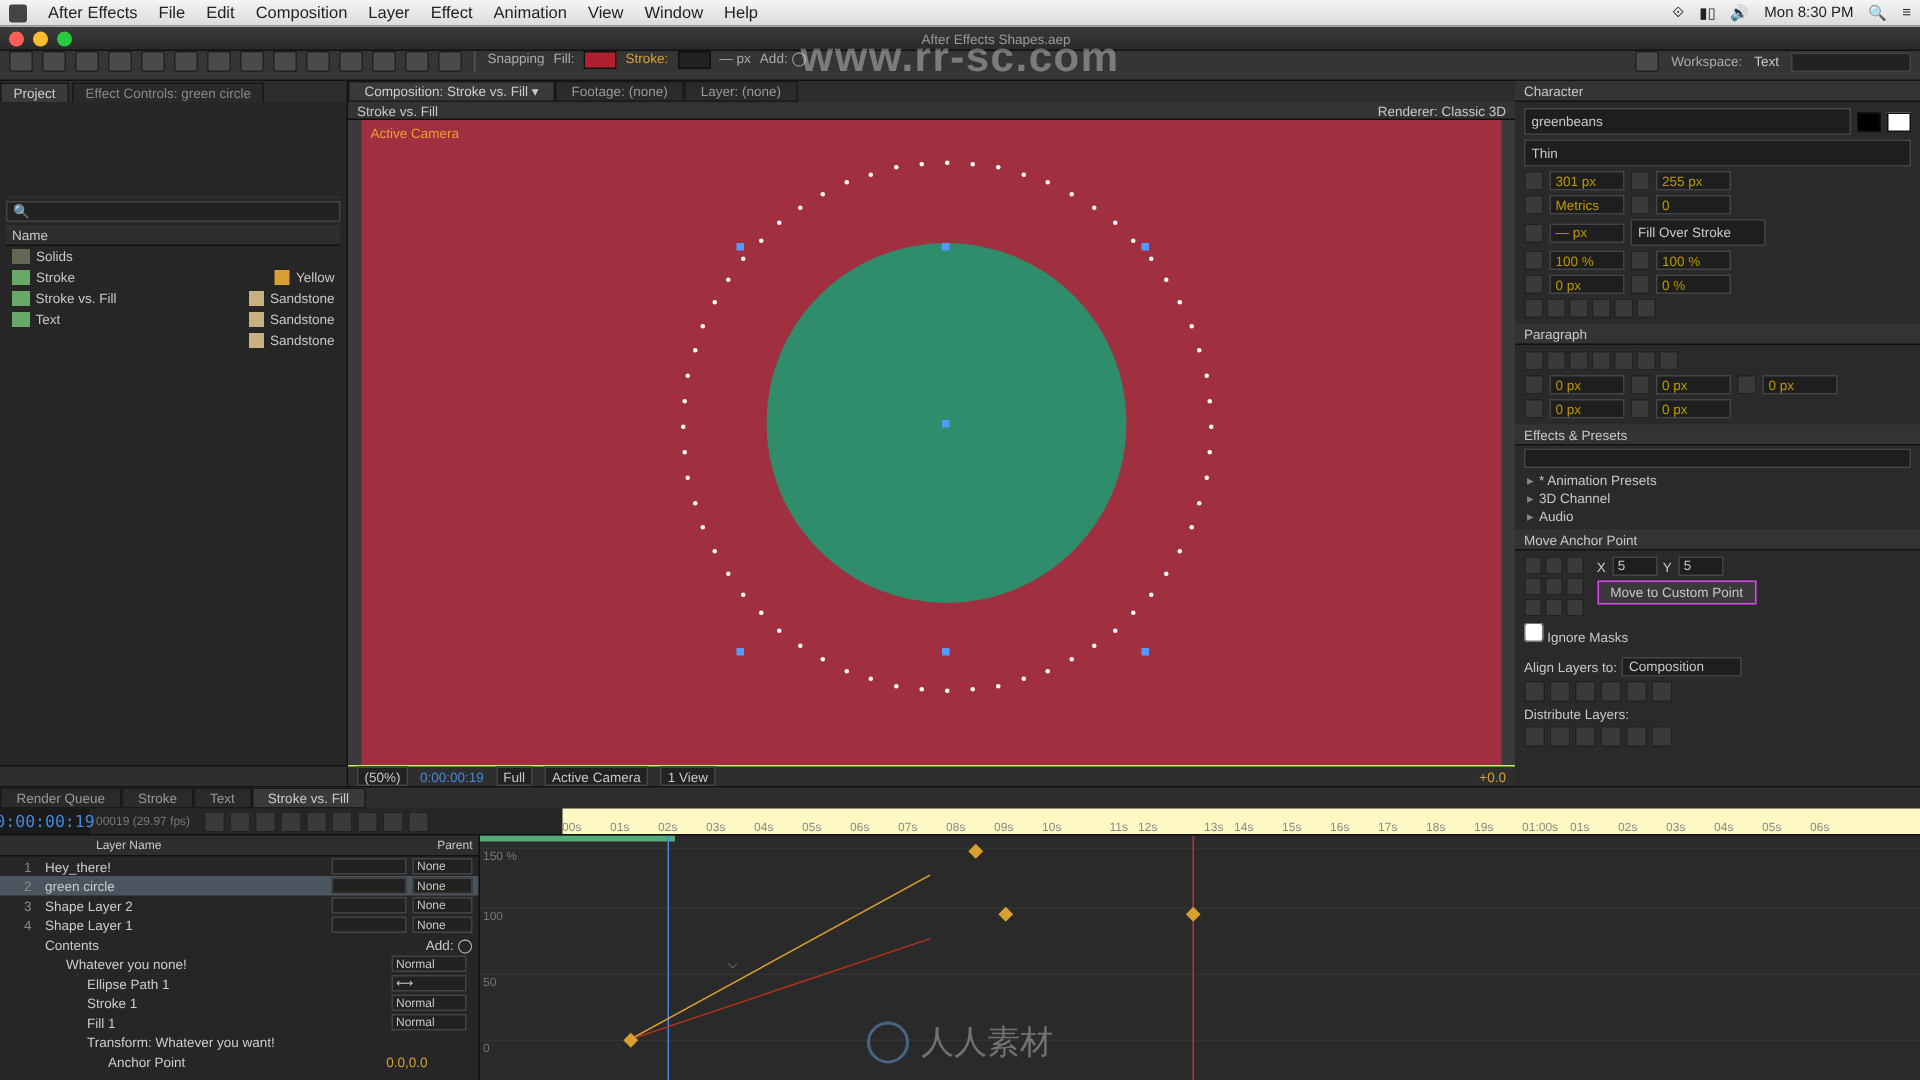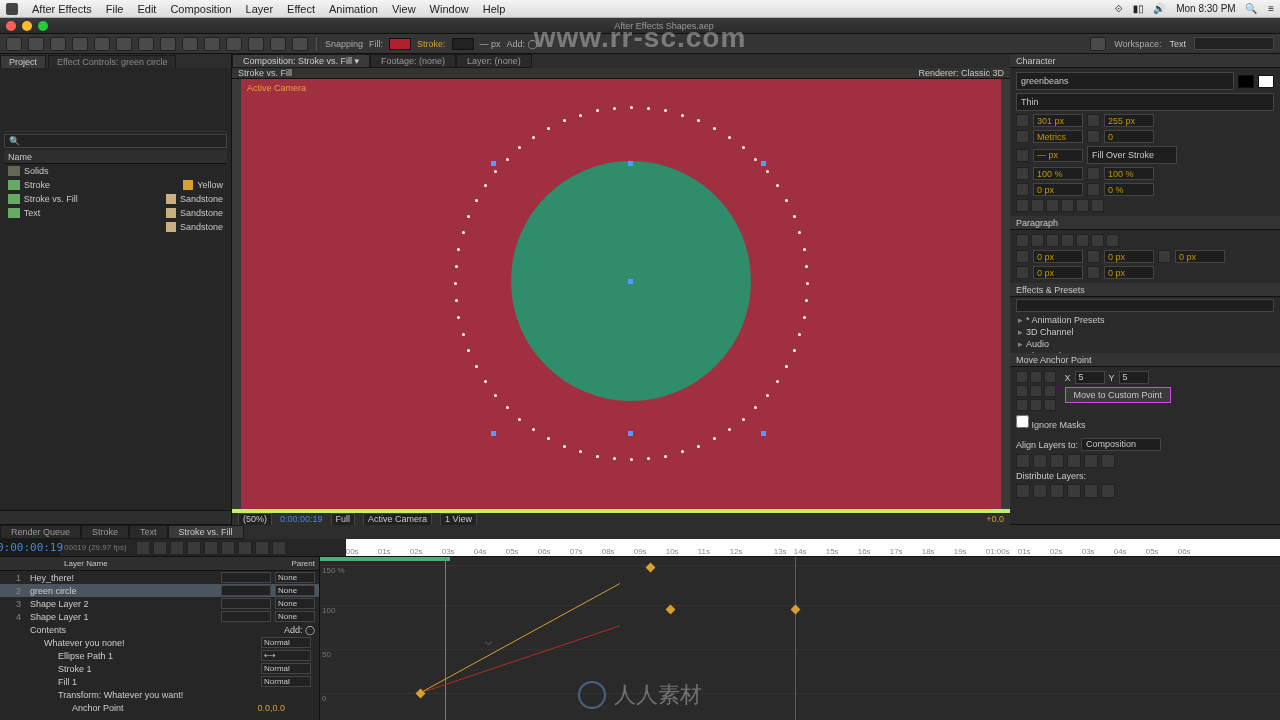"Snapping" .toolbar { align-items: center -> flex-start }
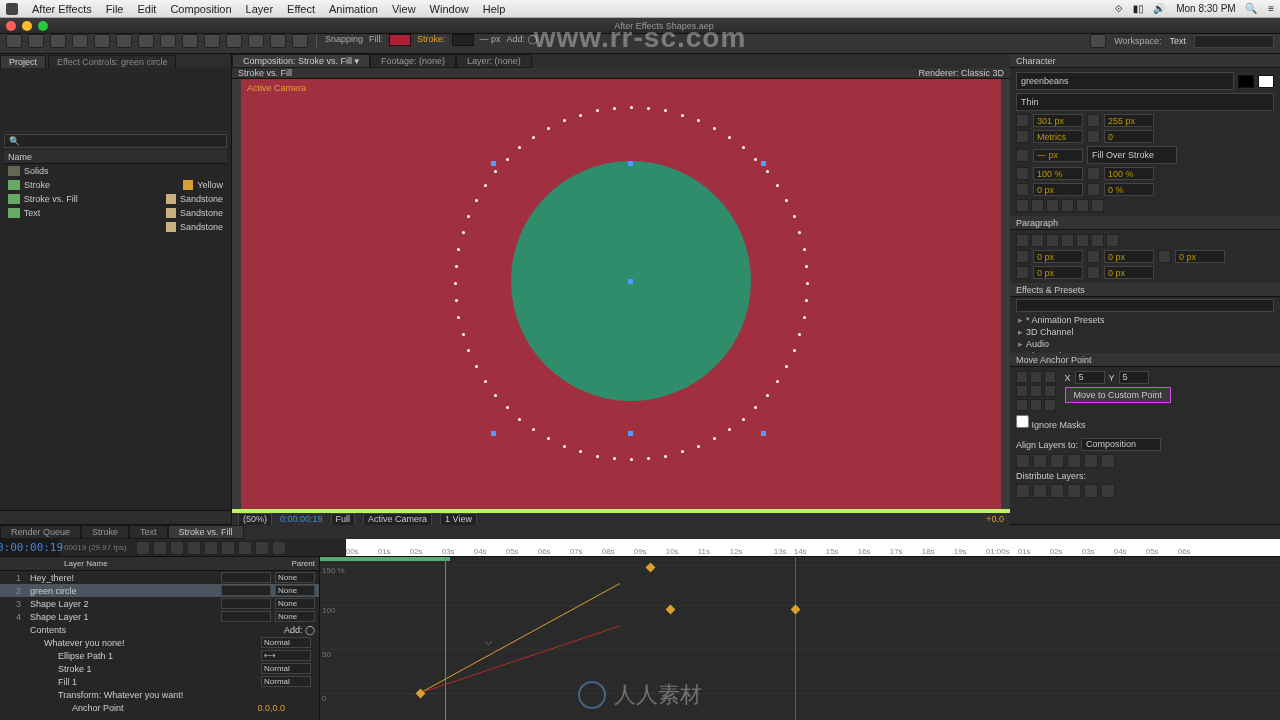"(50%)" .vp-footer { border-top: 4px solid #bef264 -> 1px solid #bef264 }
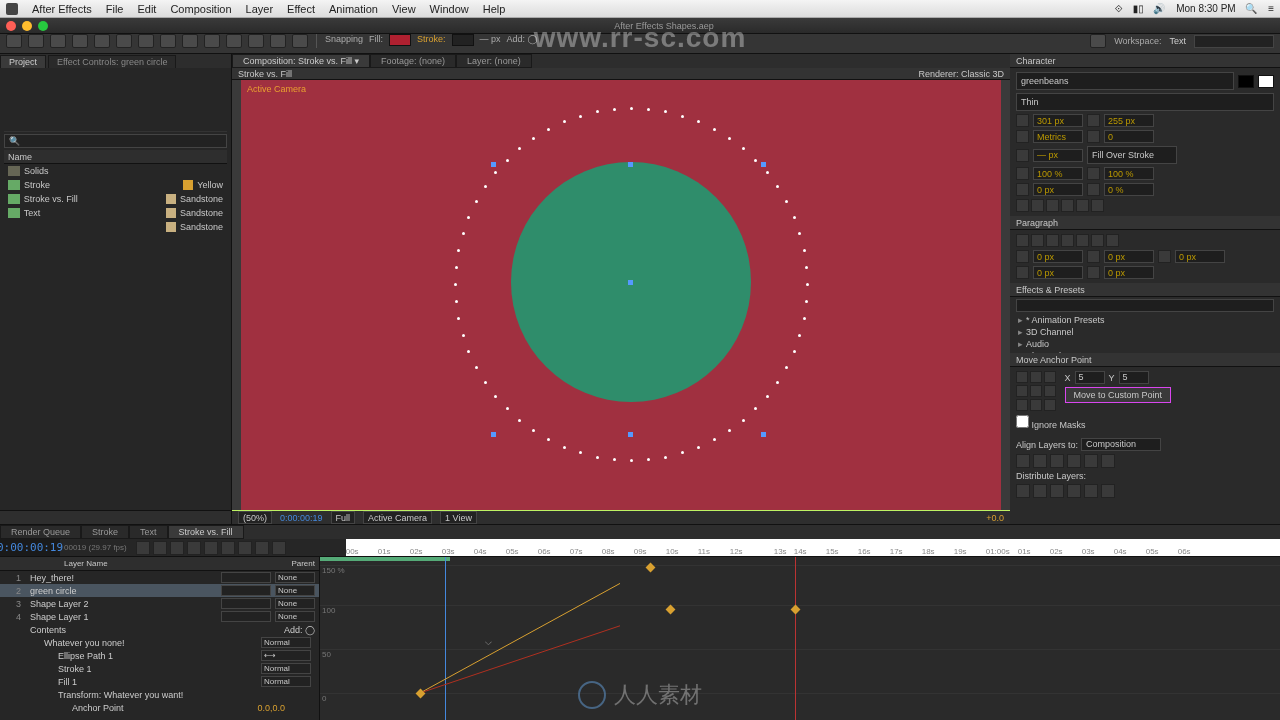"00s" .tl-ruler { background: #ffffff -> #fef9c3; margin-left: 56px -> 85px }
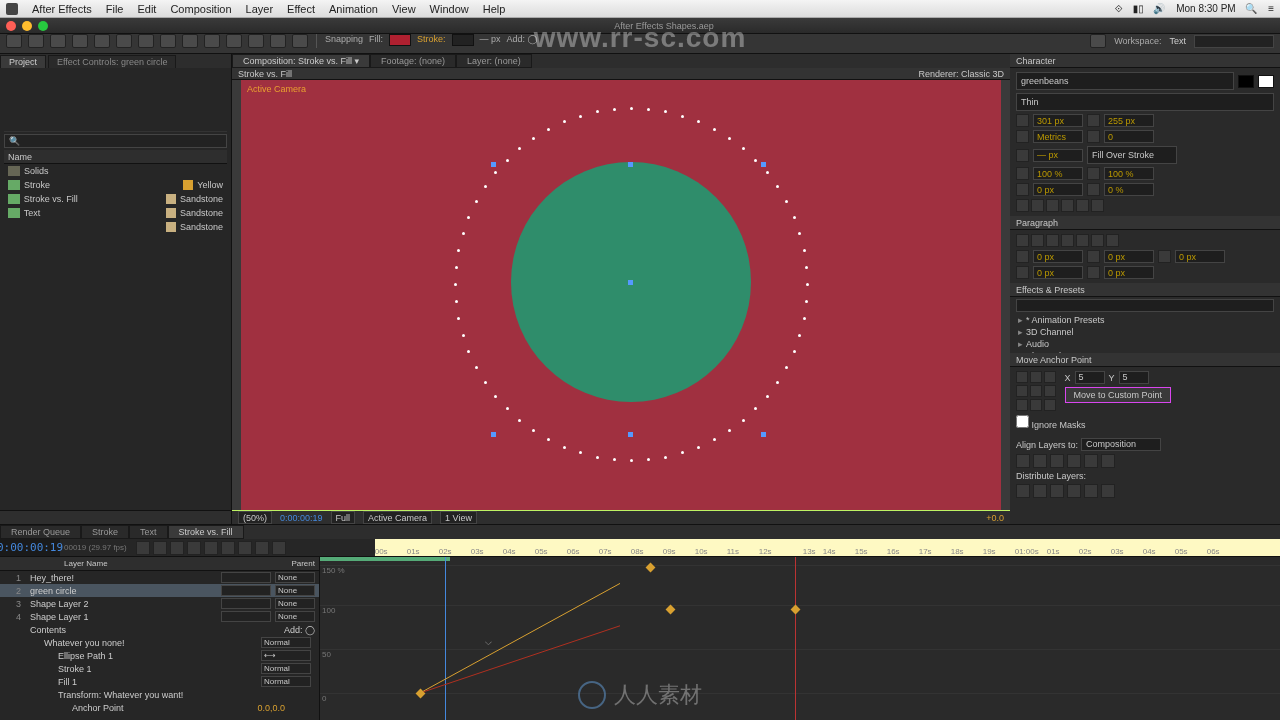"11s" span.tick { left: 352px -> 365px }
